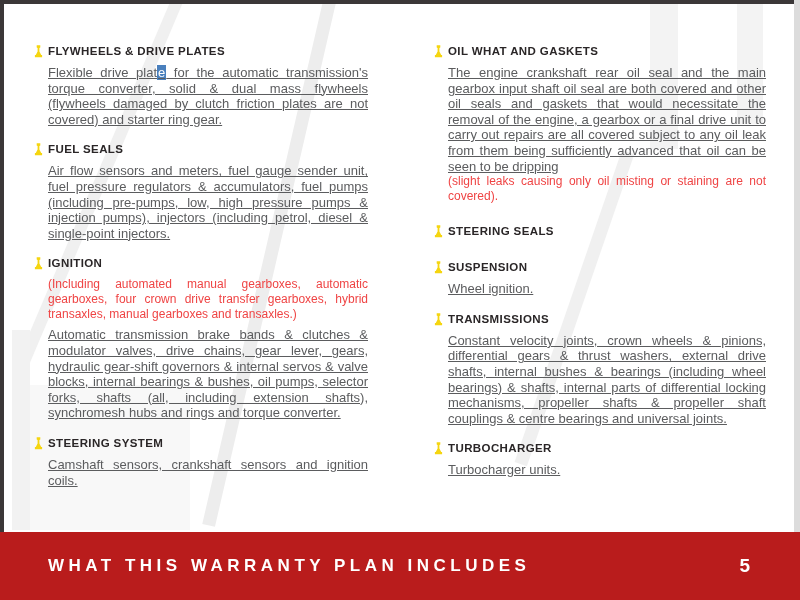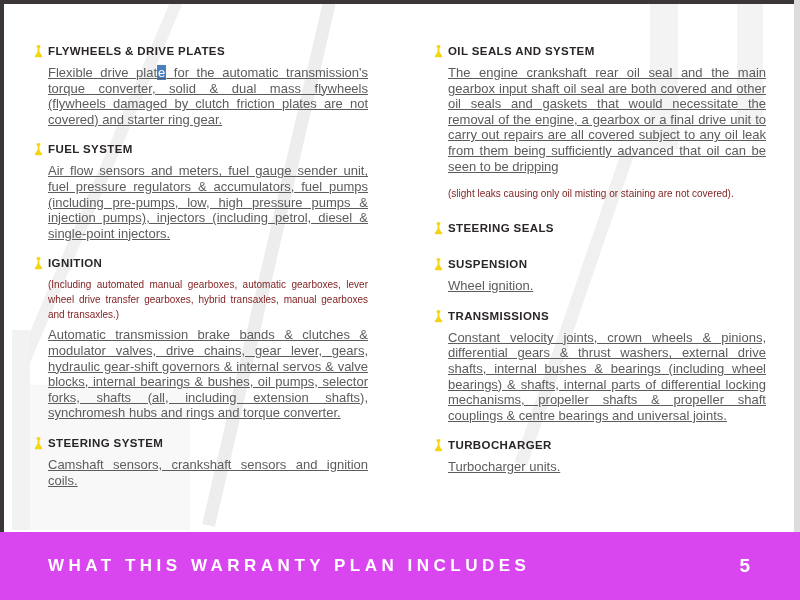"OIL SEALS AND SYSTEM" div.heading { text: SEALS AND SYSTEM -> WHAT AND GASKETS }
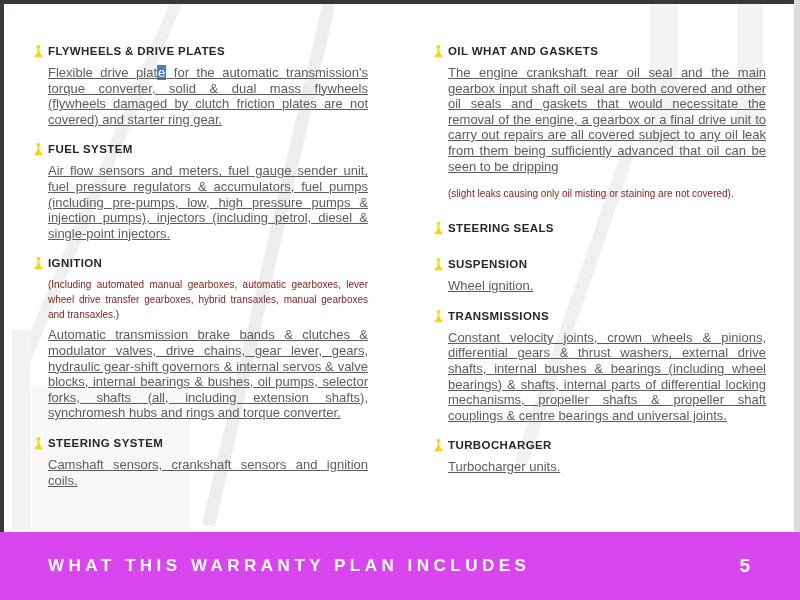"The engine crankshaft rear oil" p.para { margin-bottom: 12px -> 0 }
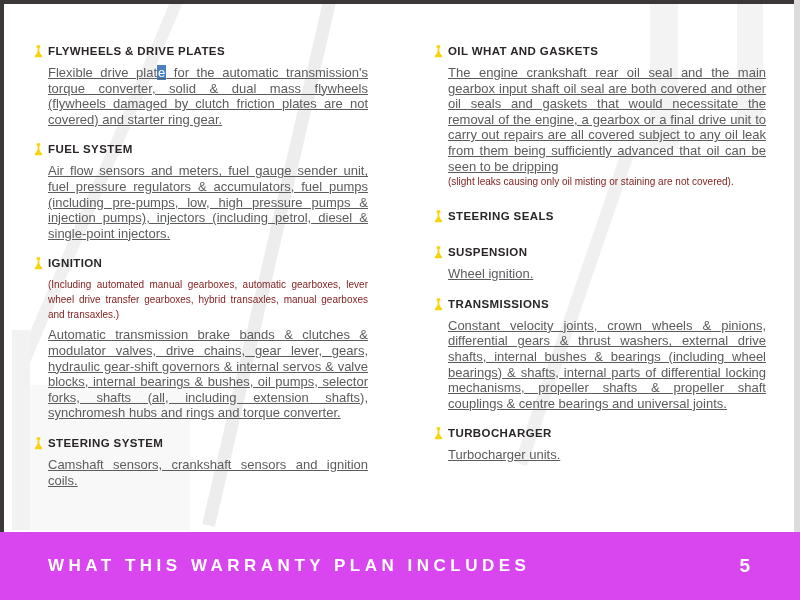"FUEL SYSTEM" div.heading { text: SYSTEM -> SEALS }
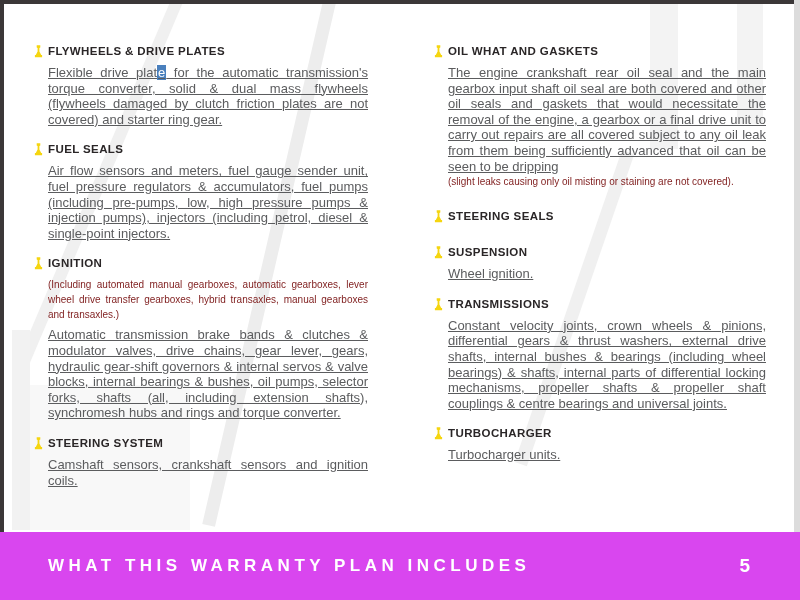"(slight leaks causing only oil" .para-small { color: #7f1d1d -> #ef4444; font-size: 10px -> 12px }
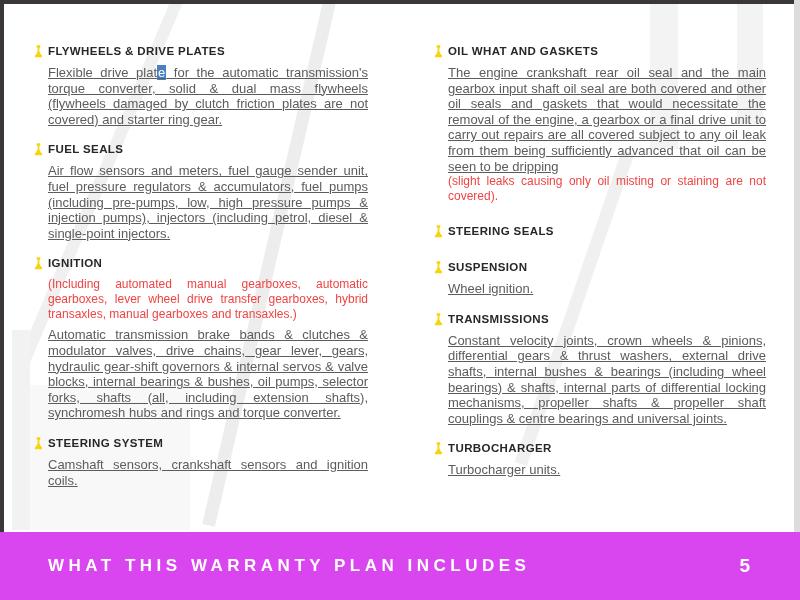"(Including automated manual gearboxes," p.para-small { text: lever wheel -> four crown }
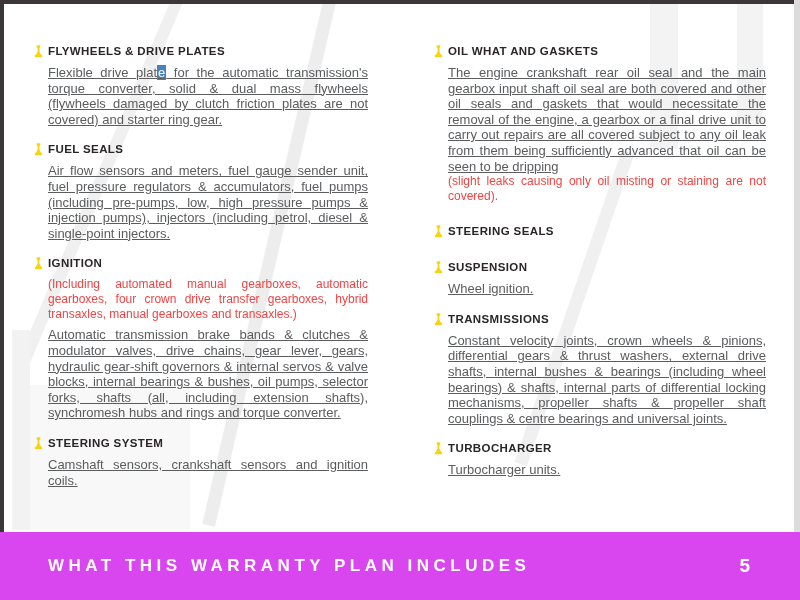"WHAT THIS WARRANTY PLAN INCLUDES" .footer { background: #d946ef -> #b91c1c }
